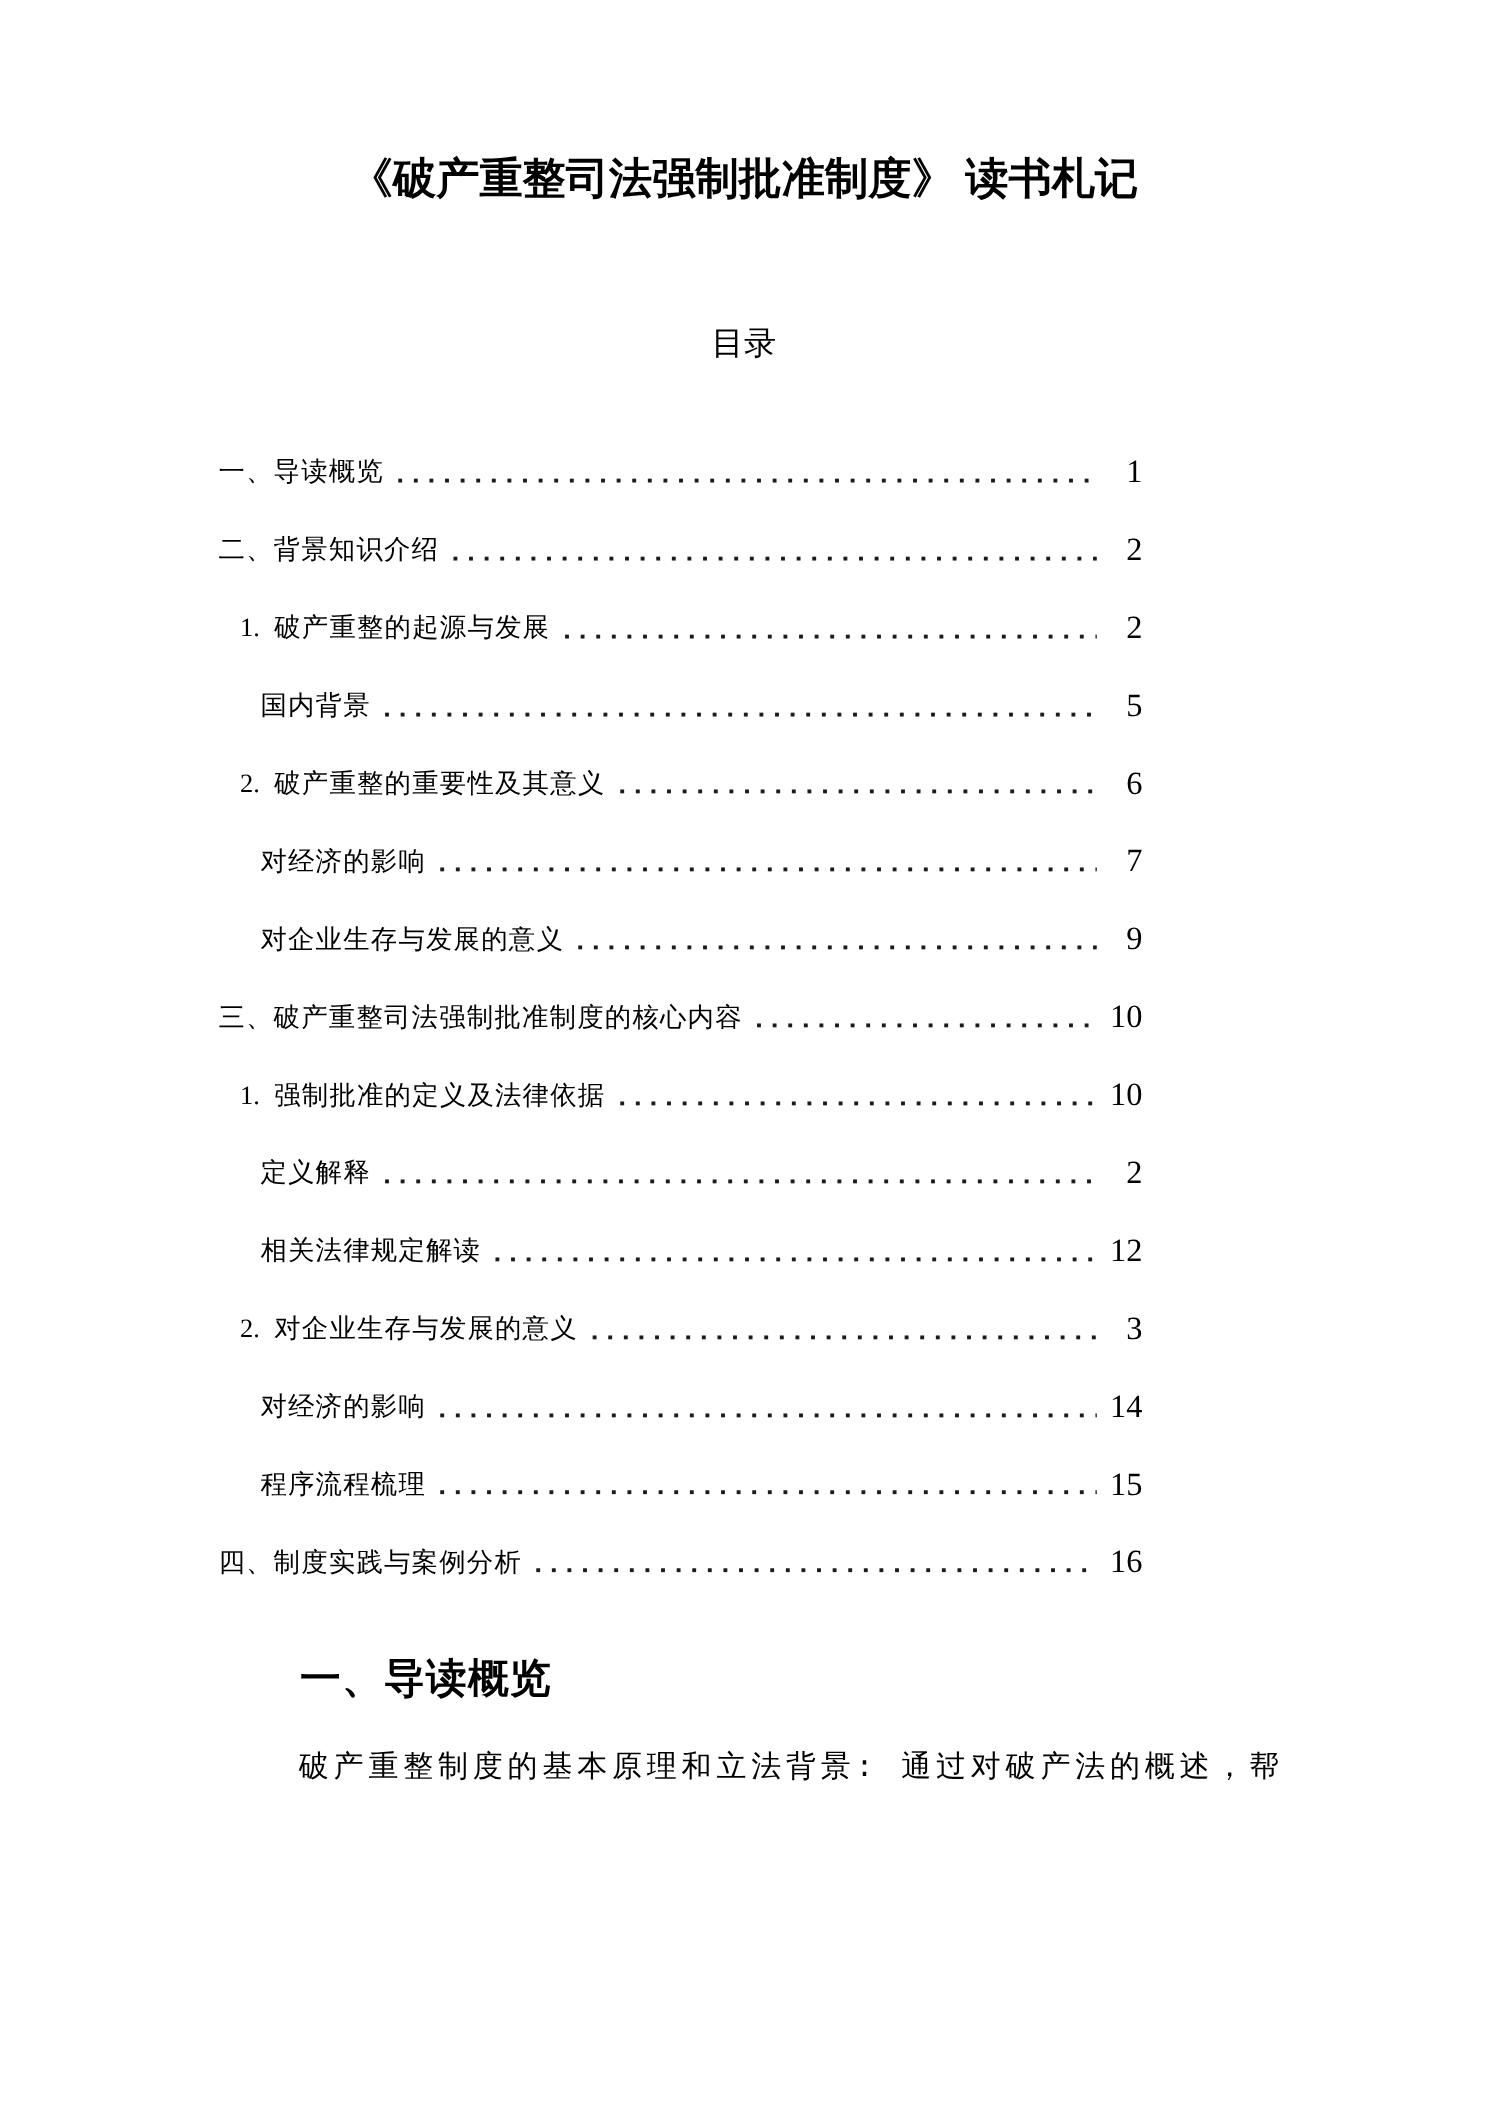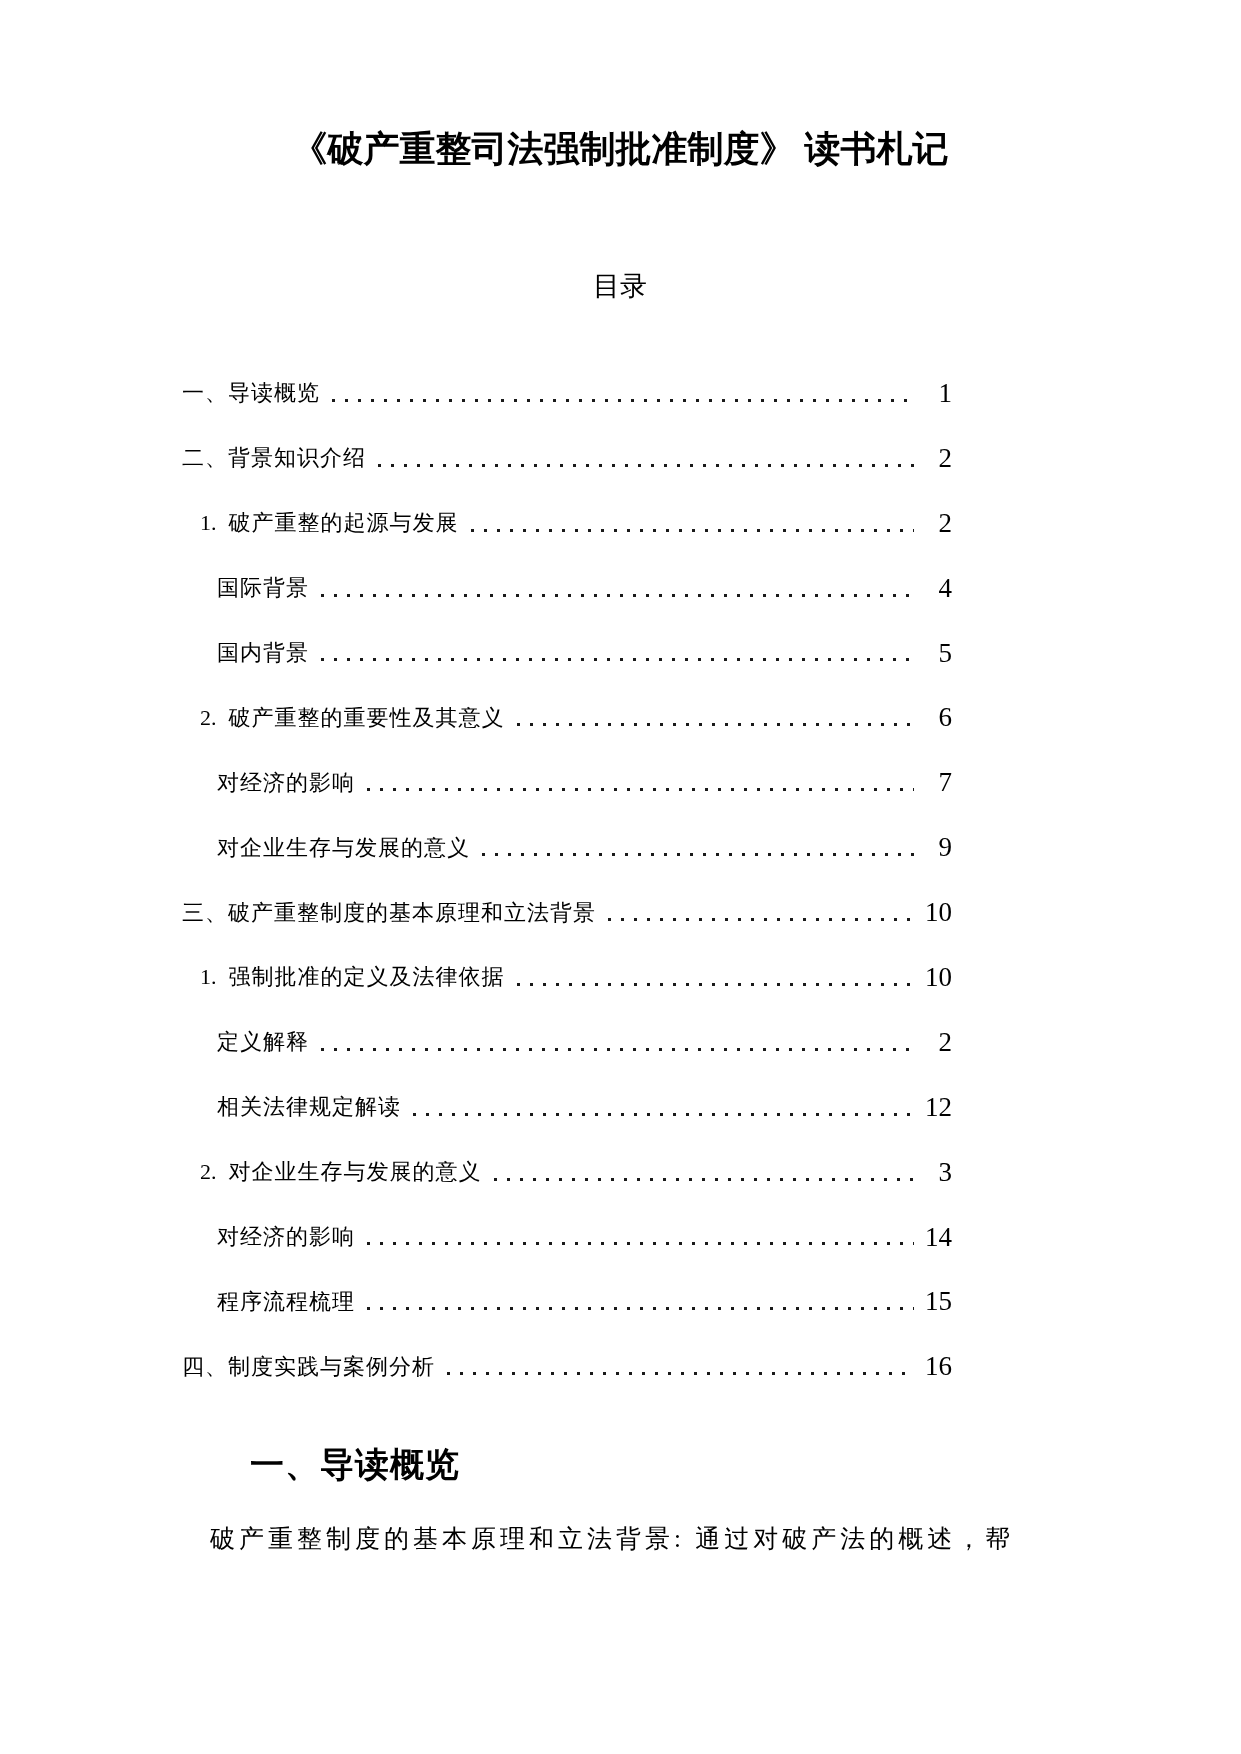"国际背景" div.toc-row { html: <div> <span>国际背景</span> <span></span> <span>4</span> </div> -> none }
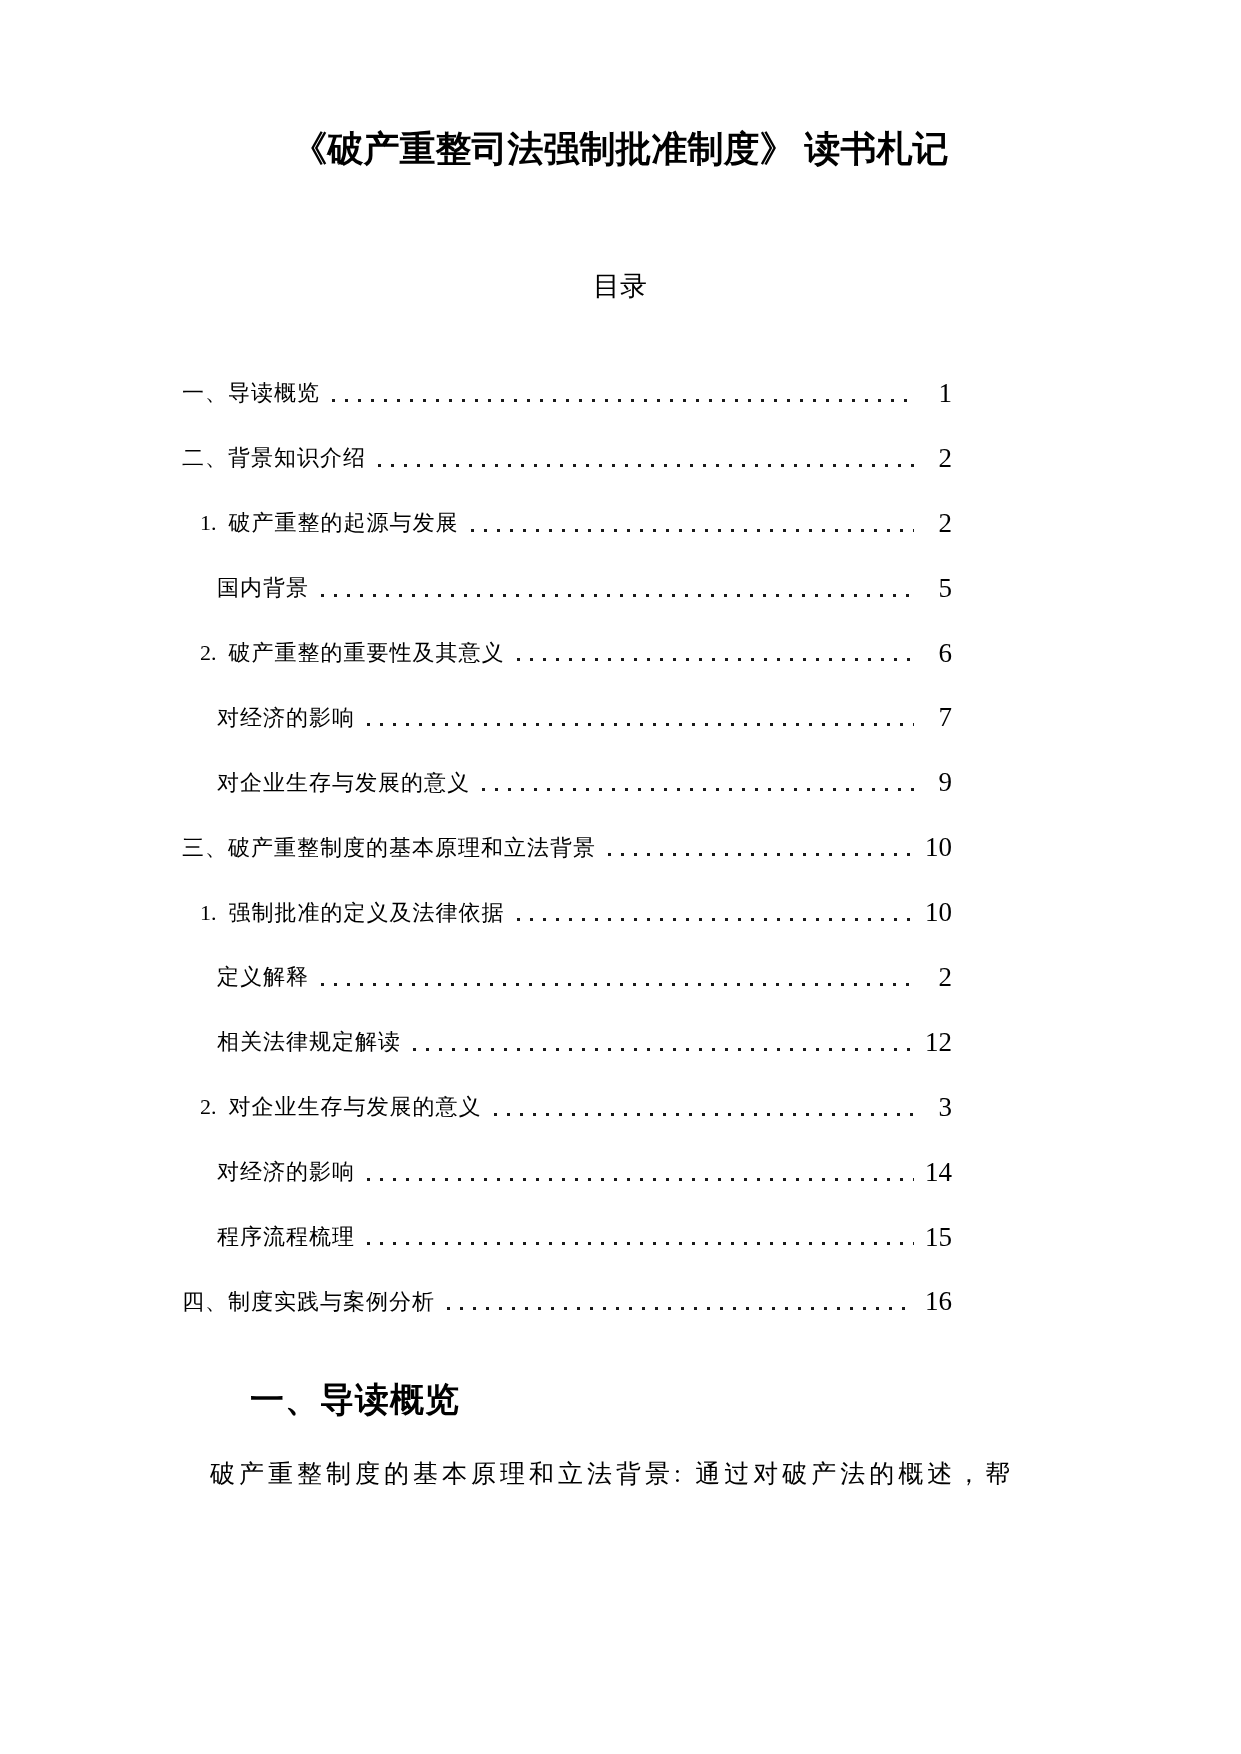"三、破产重整制度的基本原理和立法背景" span.toc-label { text: 制度的基本原理和立法背景 -> 司法强制批准制度的核心内容 }
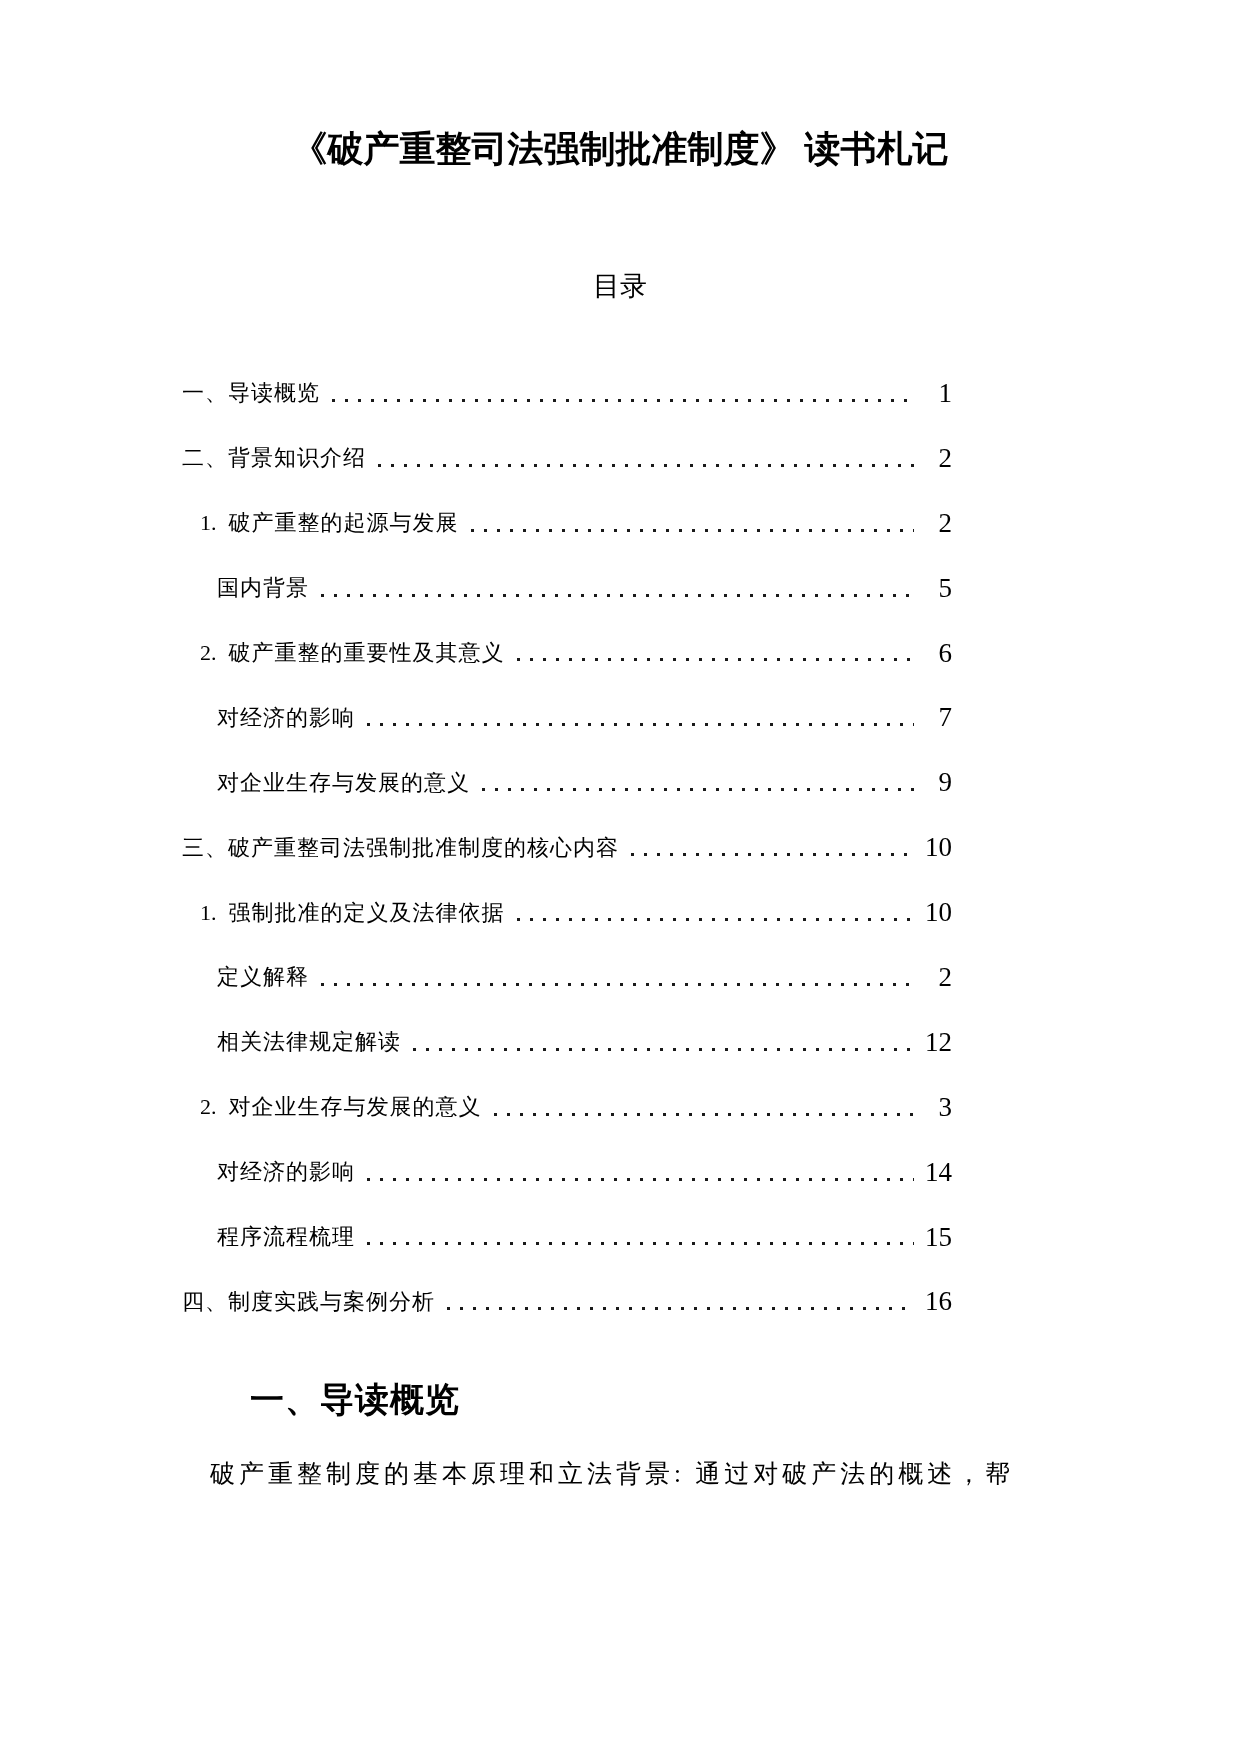"破产重整制度的基本原理和立法背景: 通过对破产法的概述，帮" .body-paragraph { font-family: none -> Liberation Mono, monospace; text-align: left -> right }
